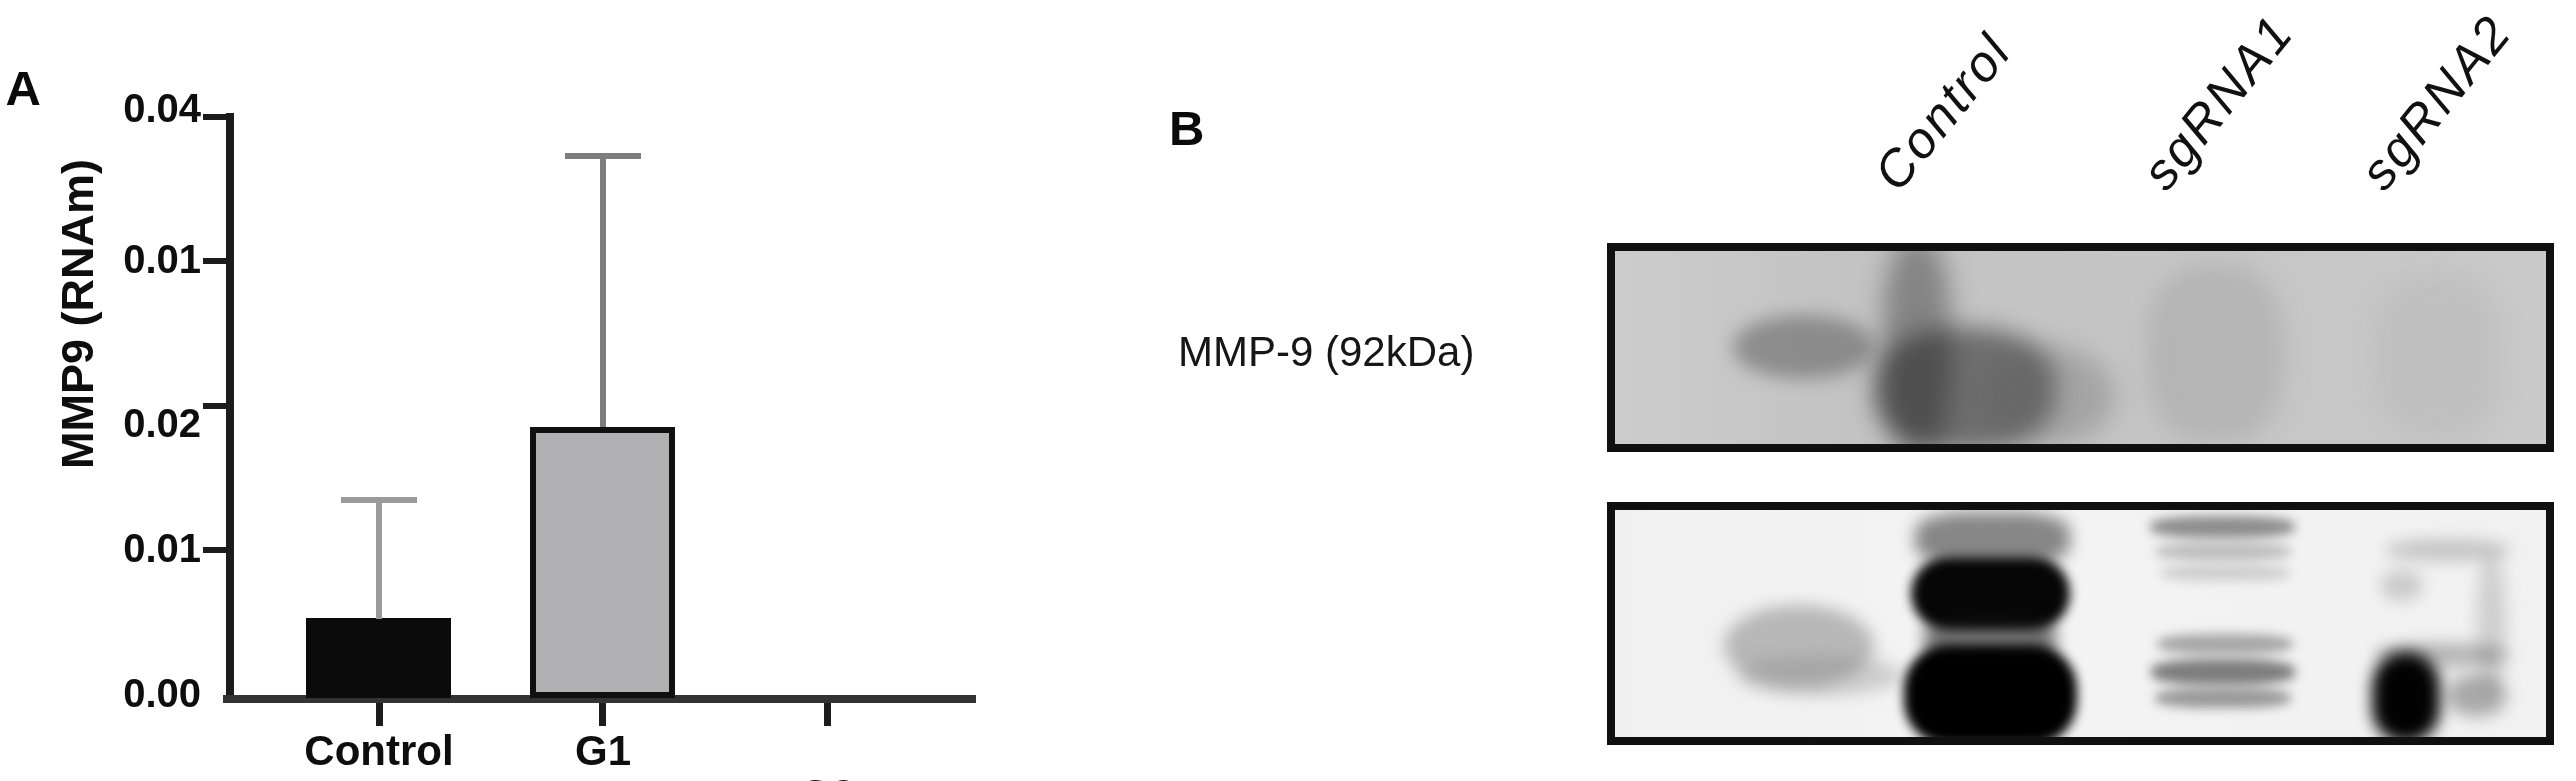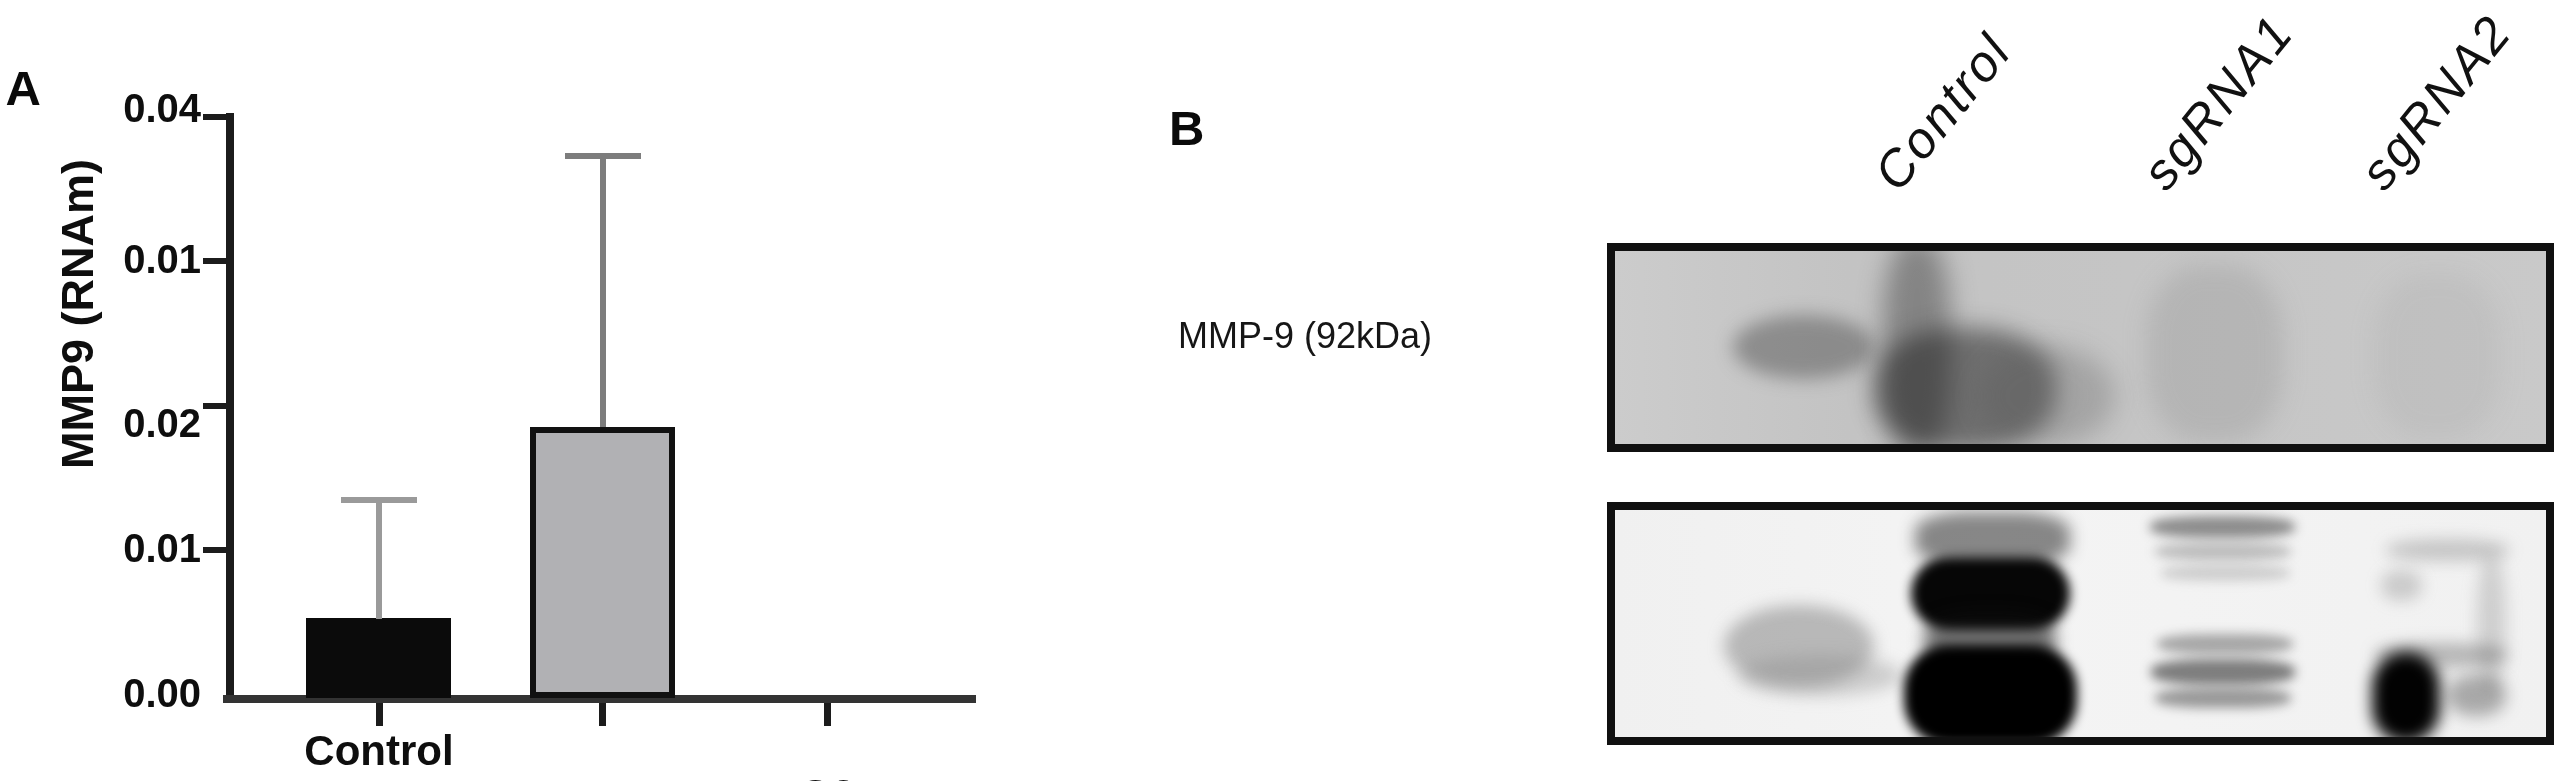"MMP-9 (92kDa)" .row-label { font-size: 36px -> 42px; margin-top: none -> 16px }
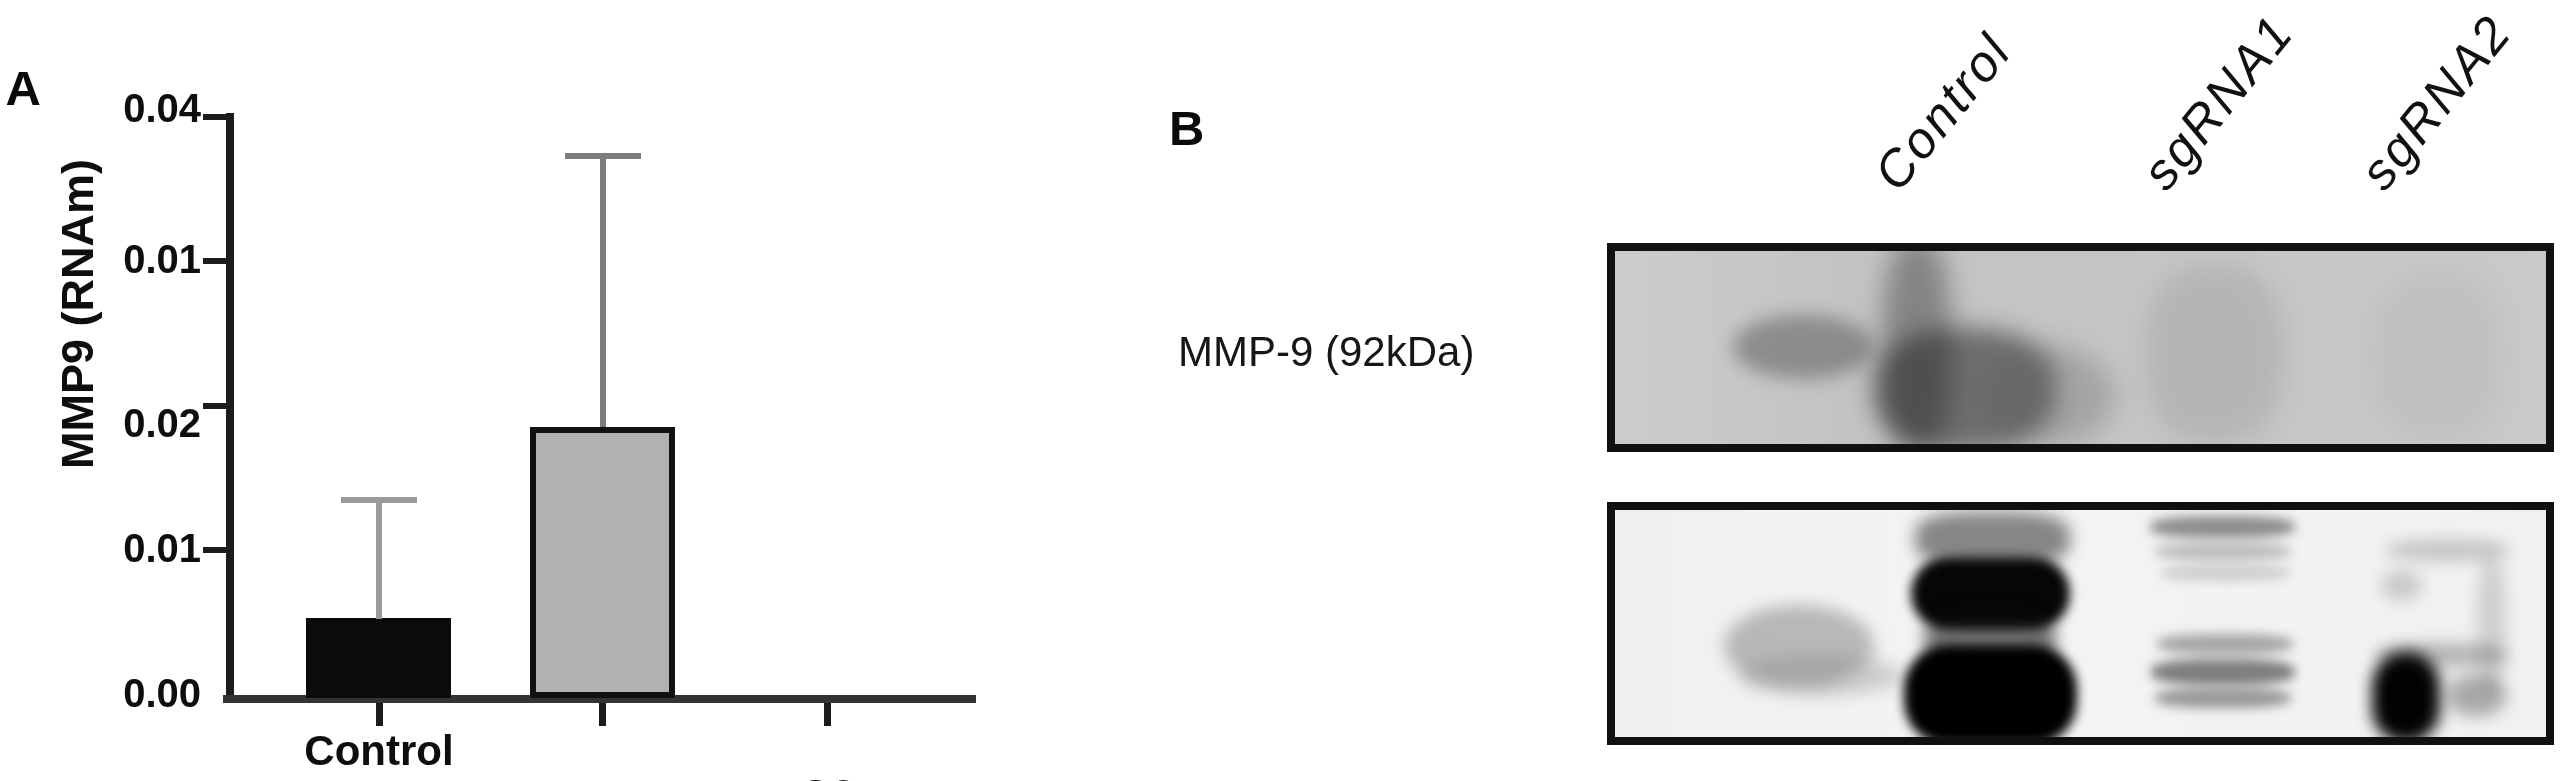"G1" div.x-tick-label { html: none -> <div>G1</div> }
